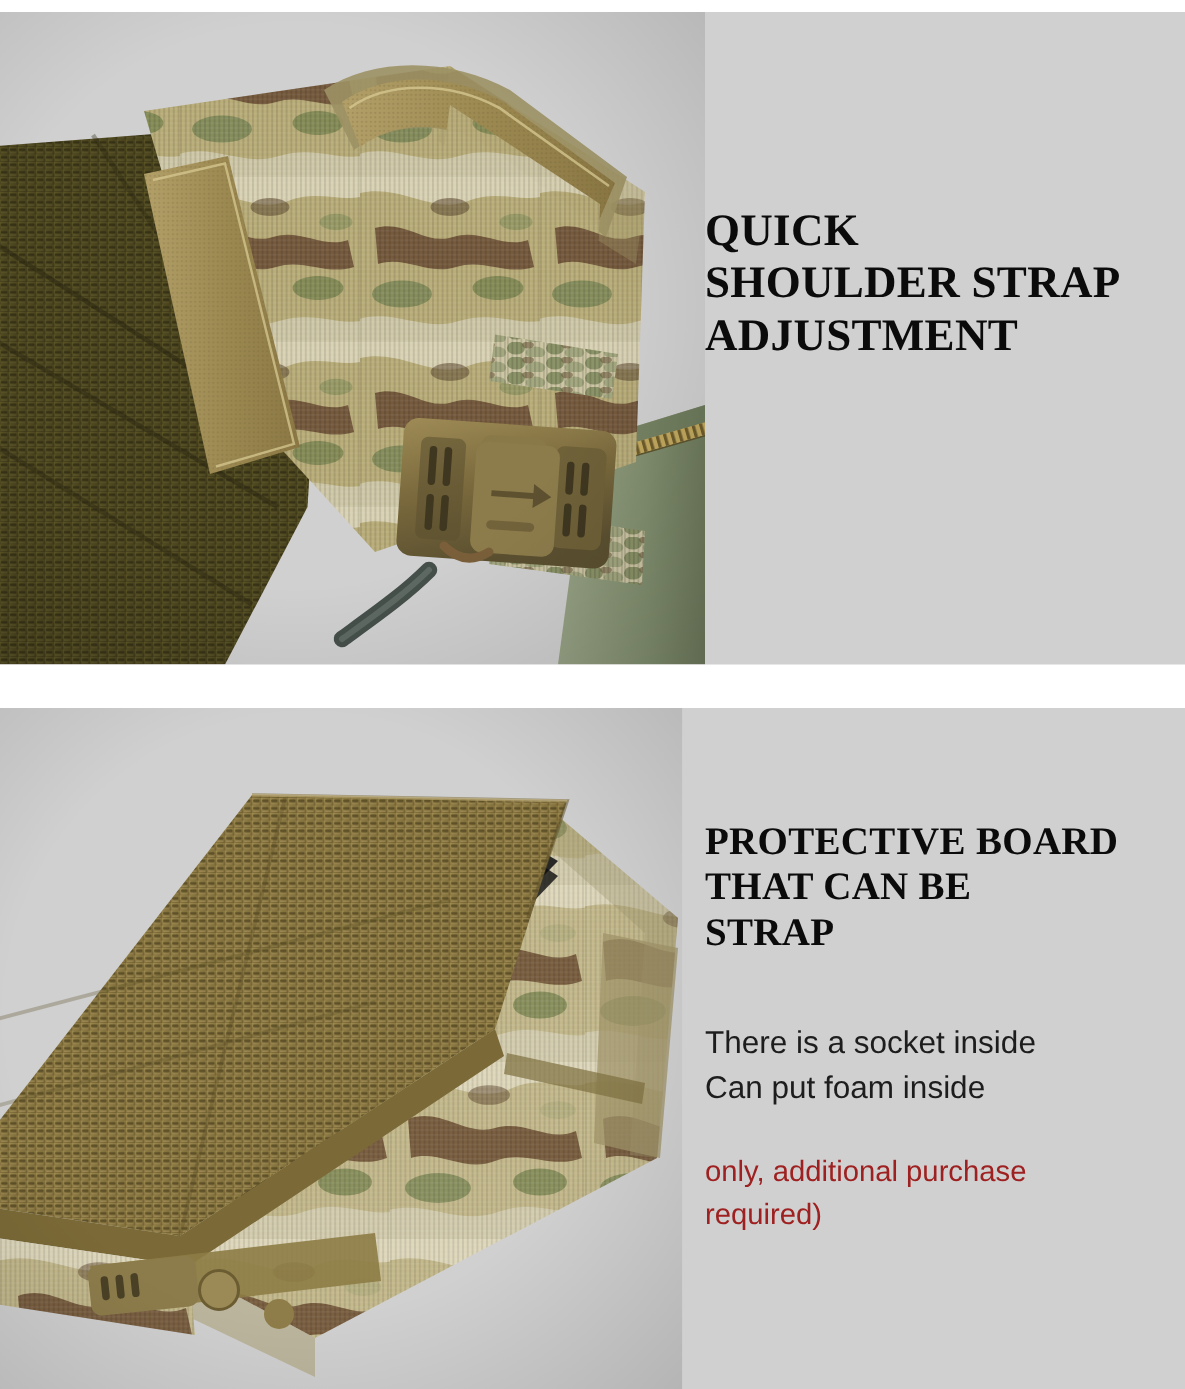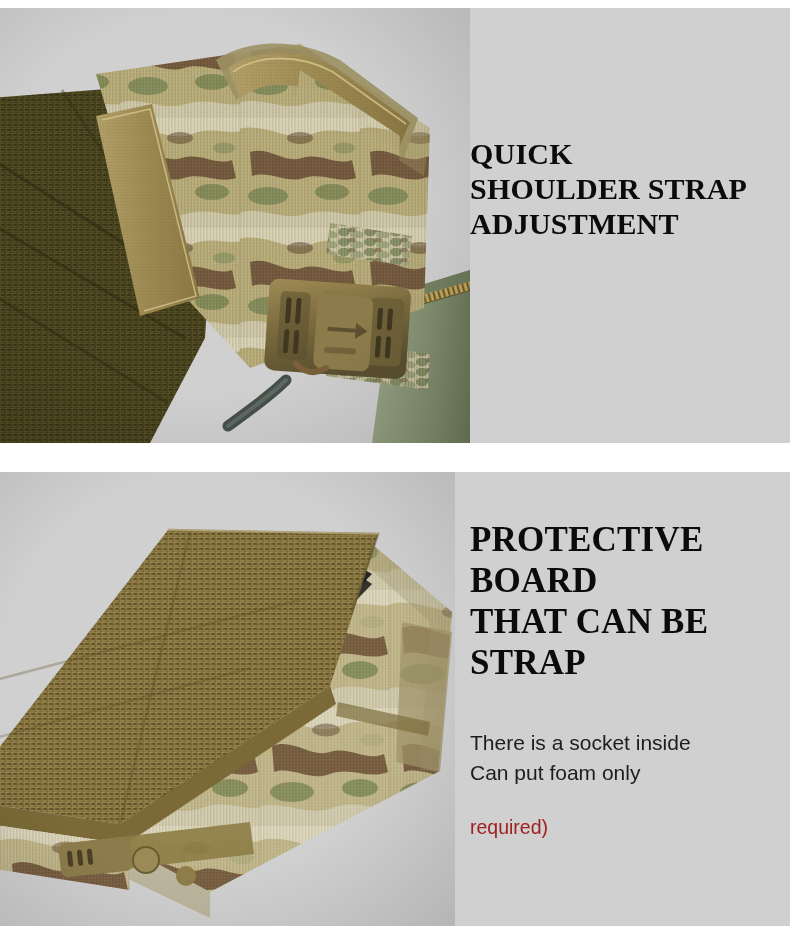"PROTECTIVE BOARD" #copy-2 .headline { font-size: 35px -> 26px; margin-top: none -> 26px }
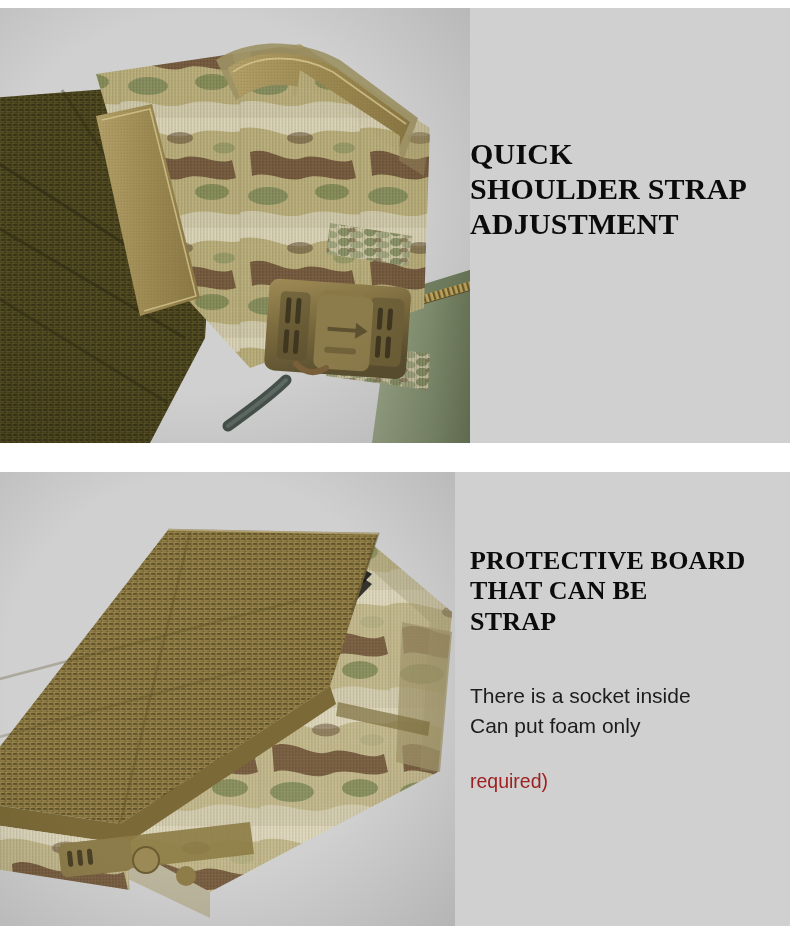"Can put foam only" div { text: only -> inside }
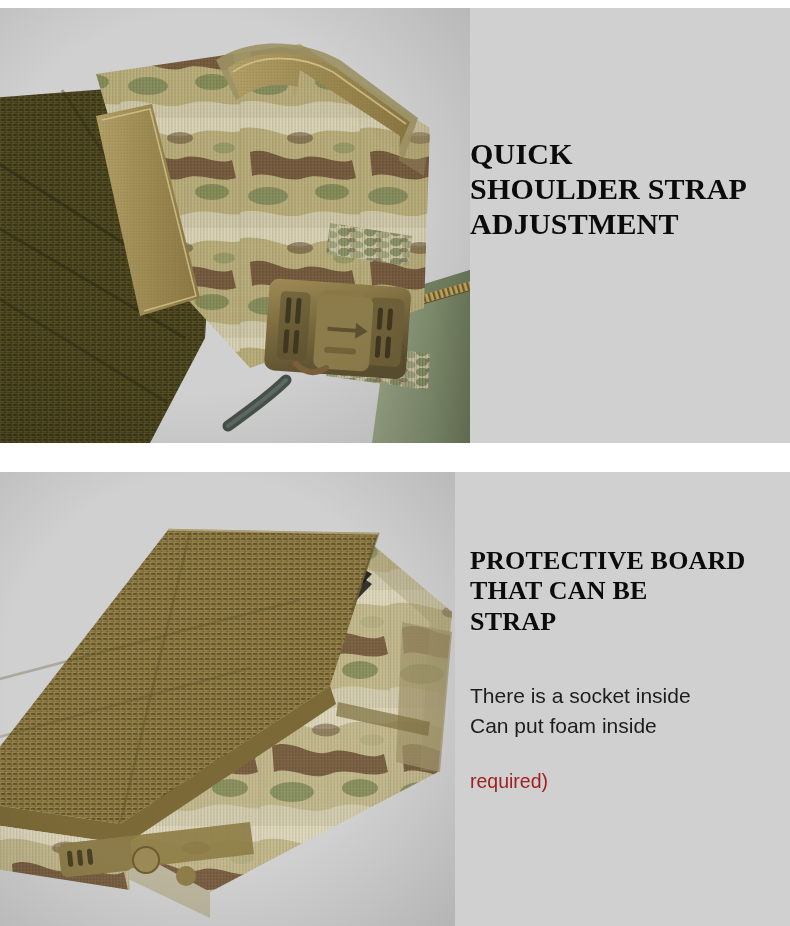"only, additional purchase" div { html: none -> <div>only, additional purchase</div> }
